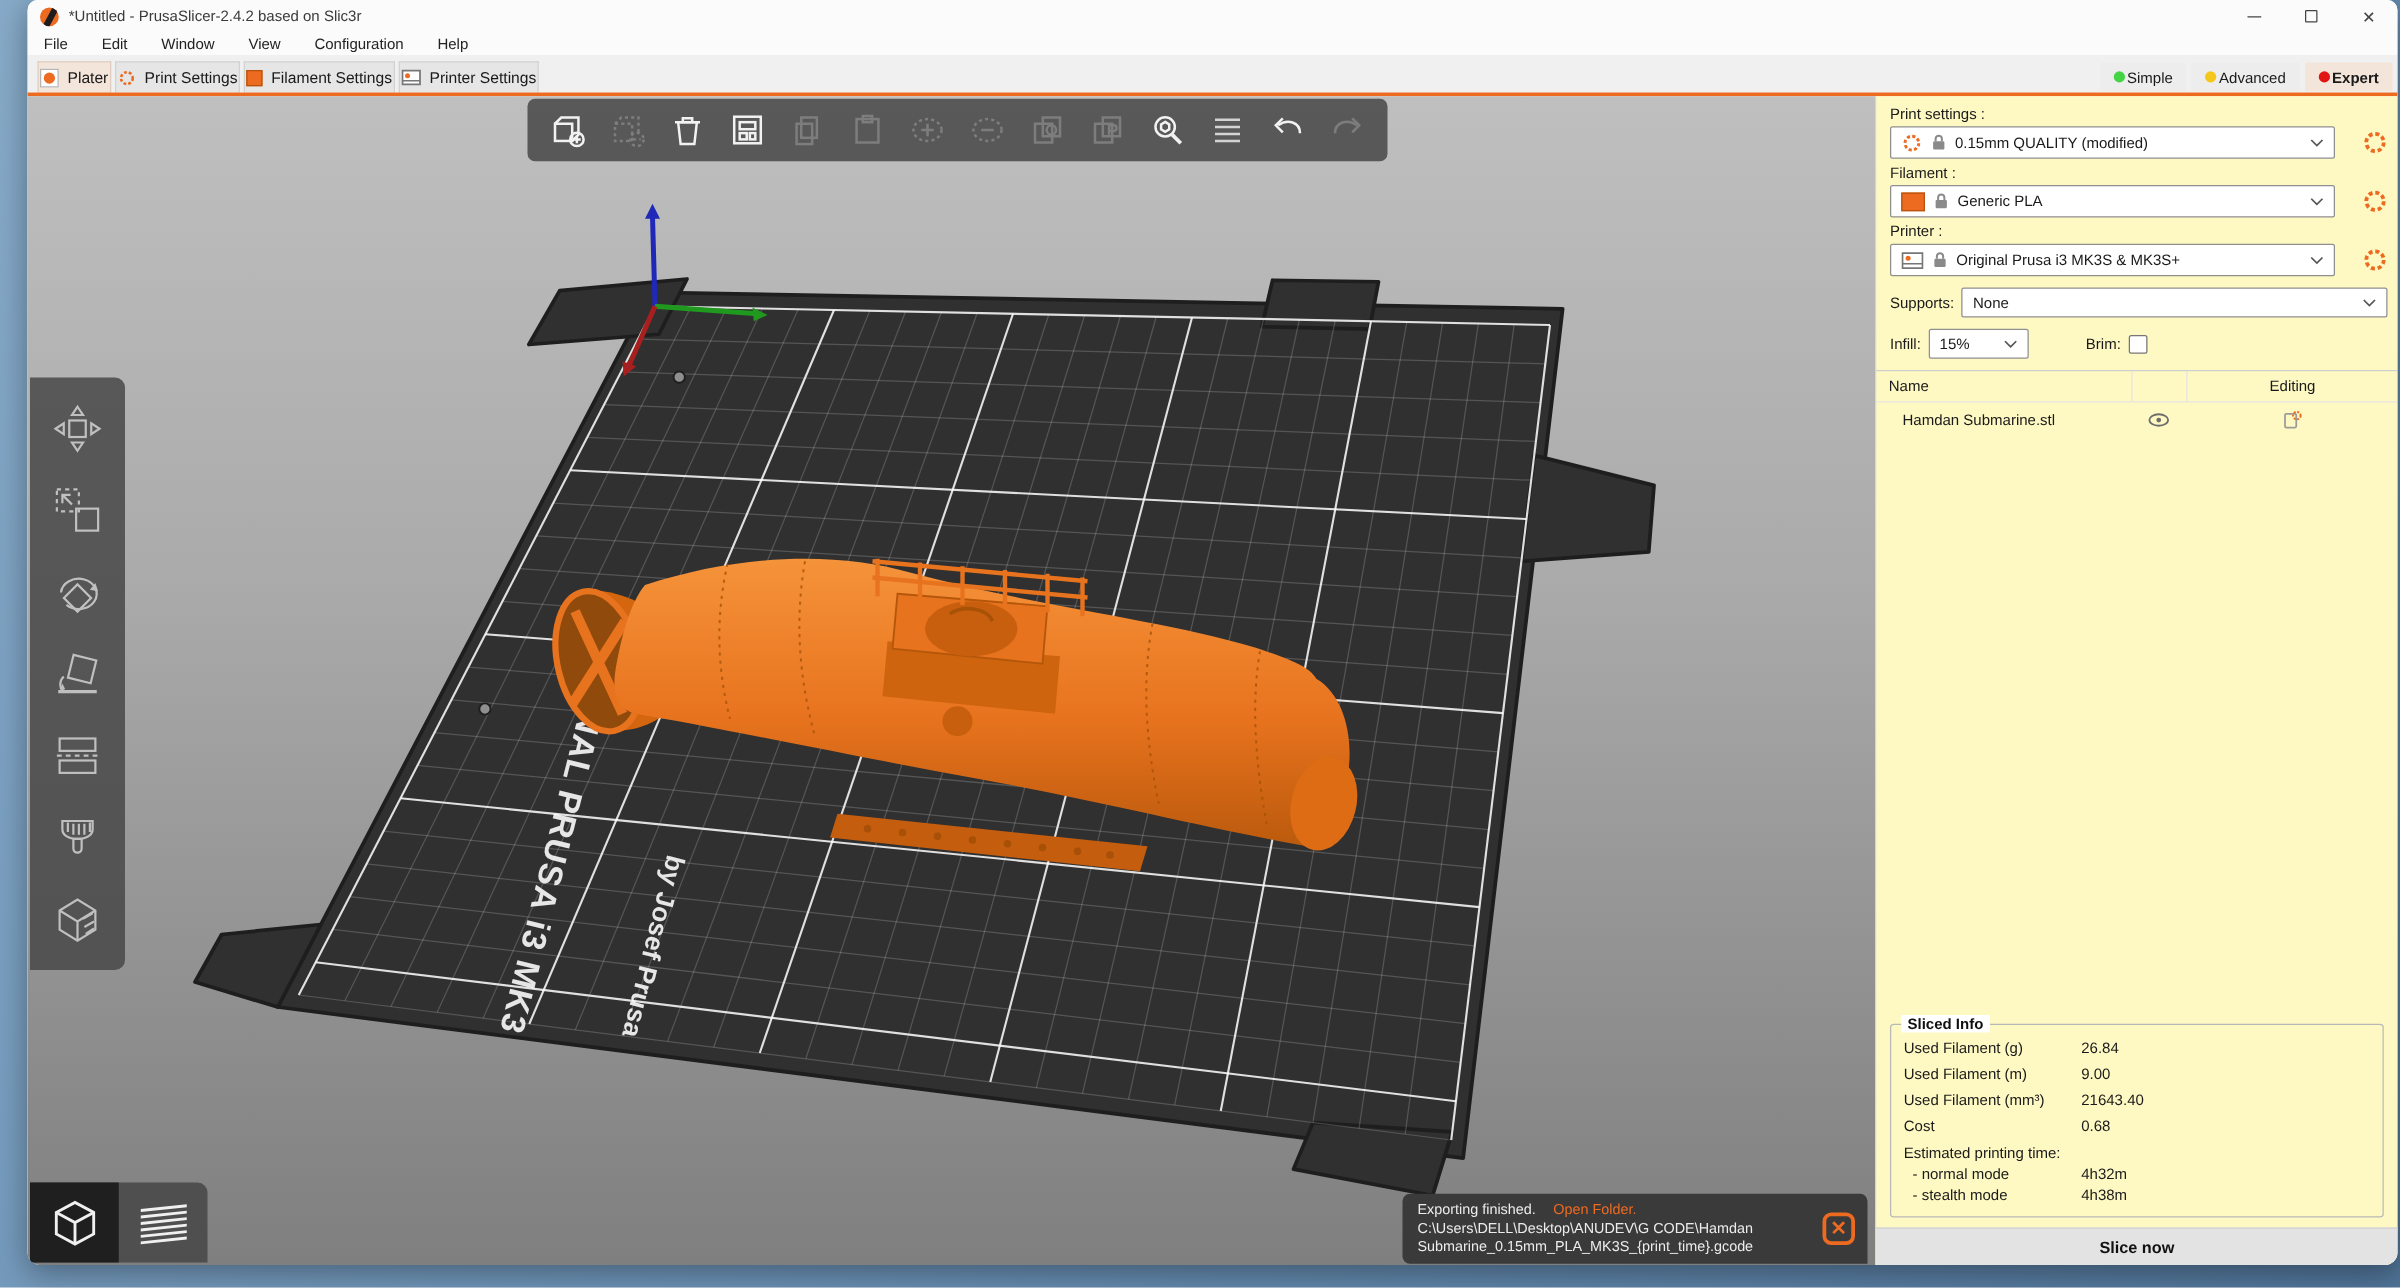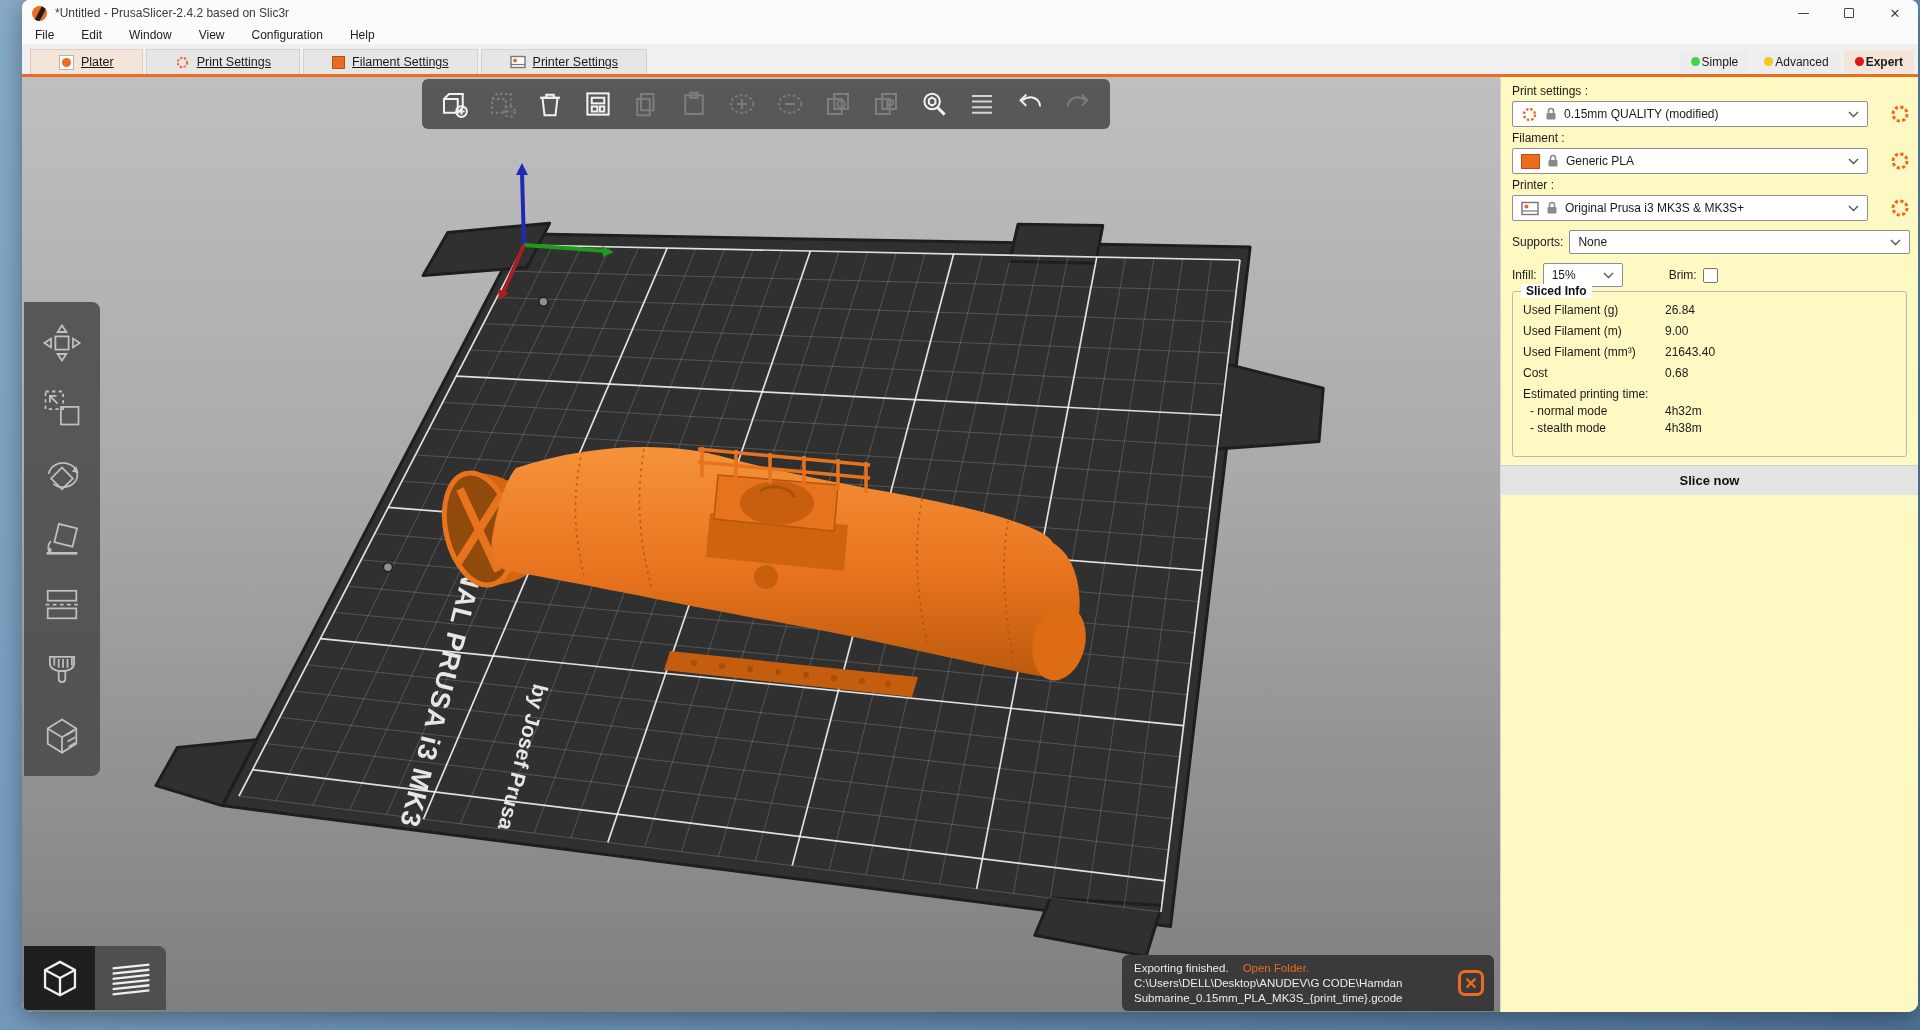"Plater" .tab { padding: 0 28px -> 0 1px; text-decoration: underline -> none }
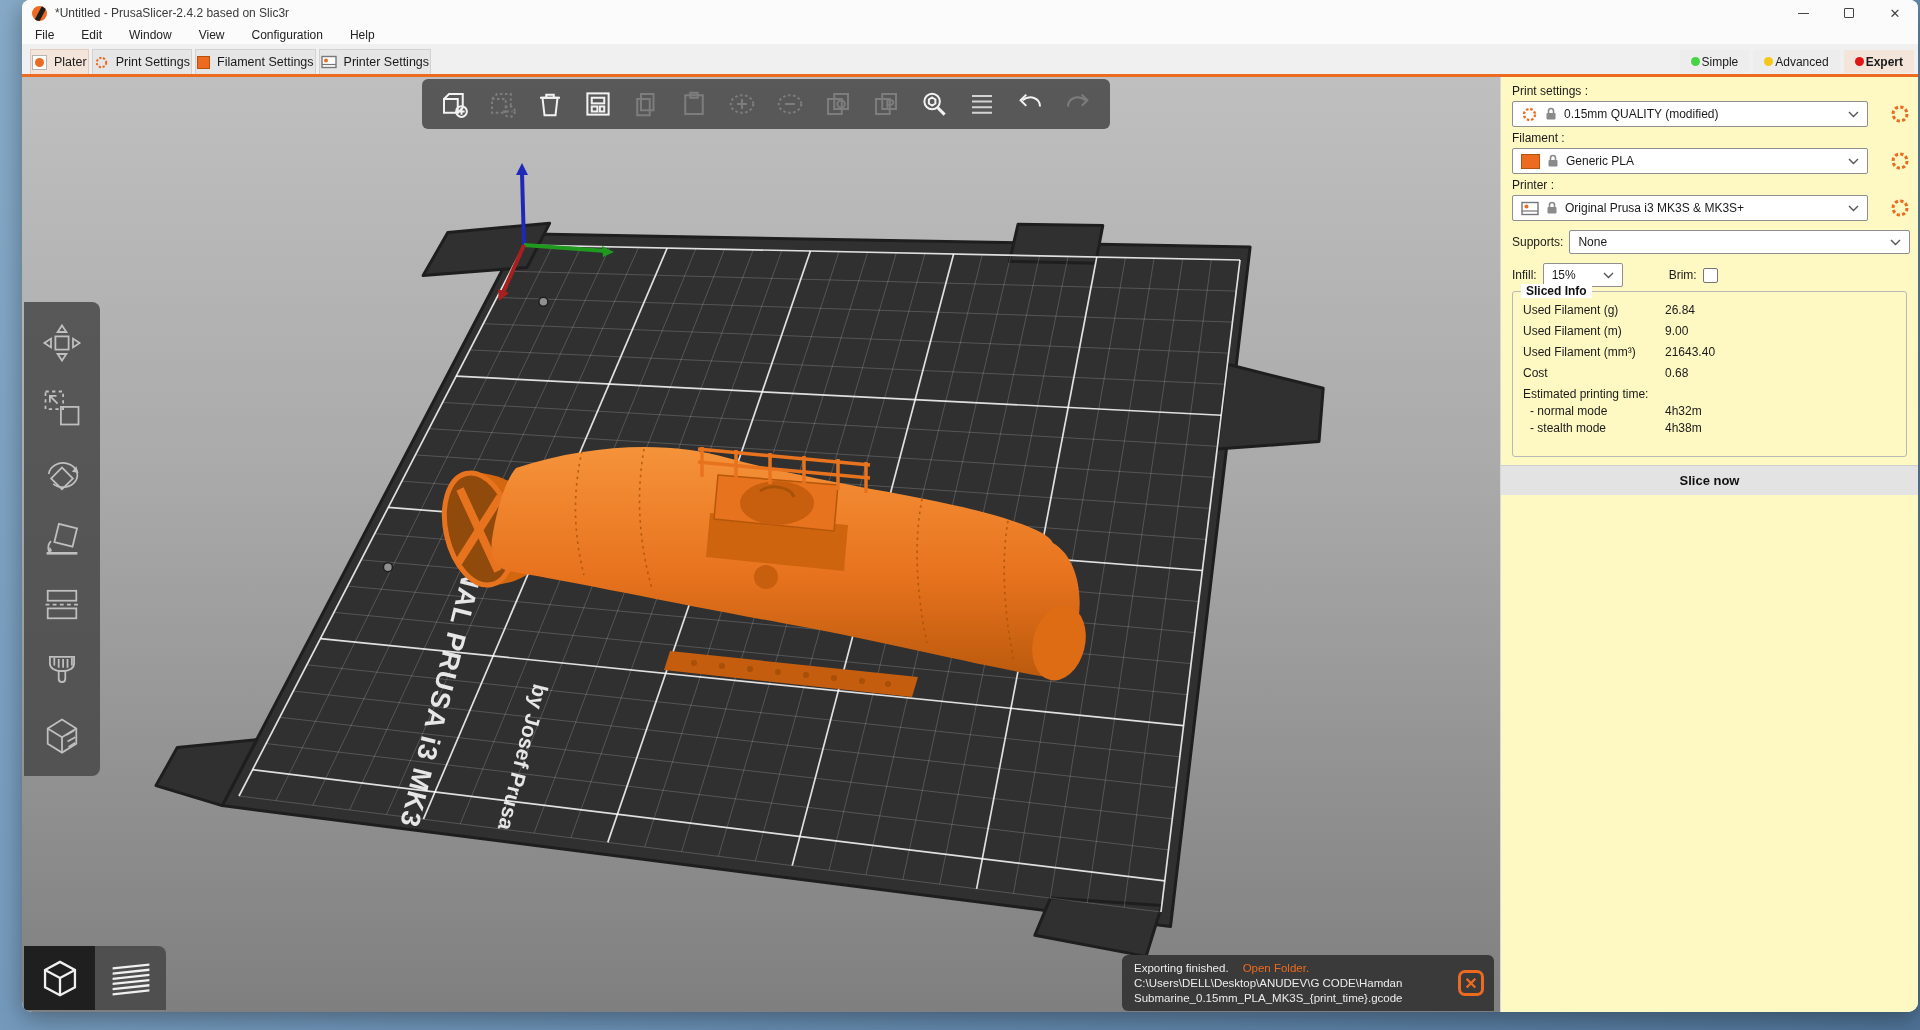"Name" div.objlist { html: none -> <div> <div> <span>Name</span> <span></span> <span>Editing</span> </div> <div> <span>Hamdan Submarine.stl</span> <span> <svg> <ellipse></ellipse> <circle></circle> </svg> </span> <span> <svg> <rect></rect> <circle></circle> </svg> </span> </div> </div> }
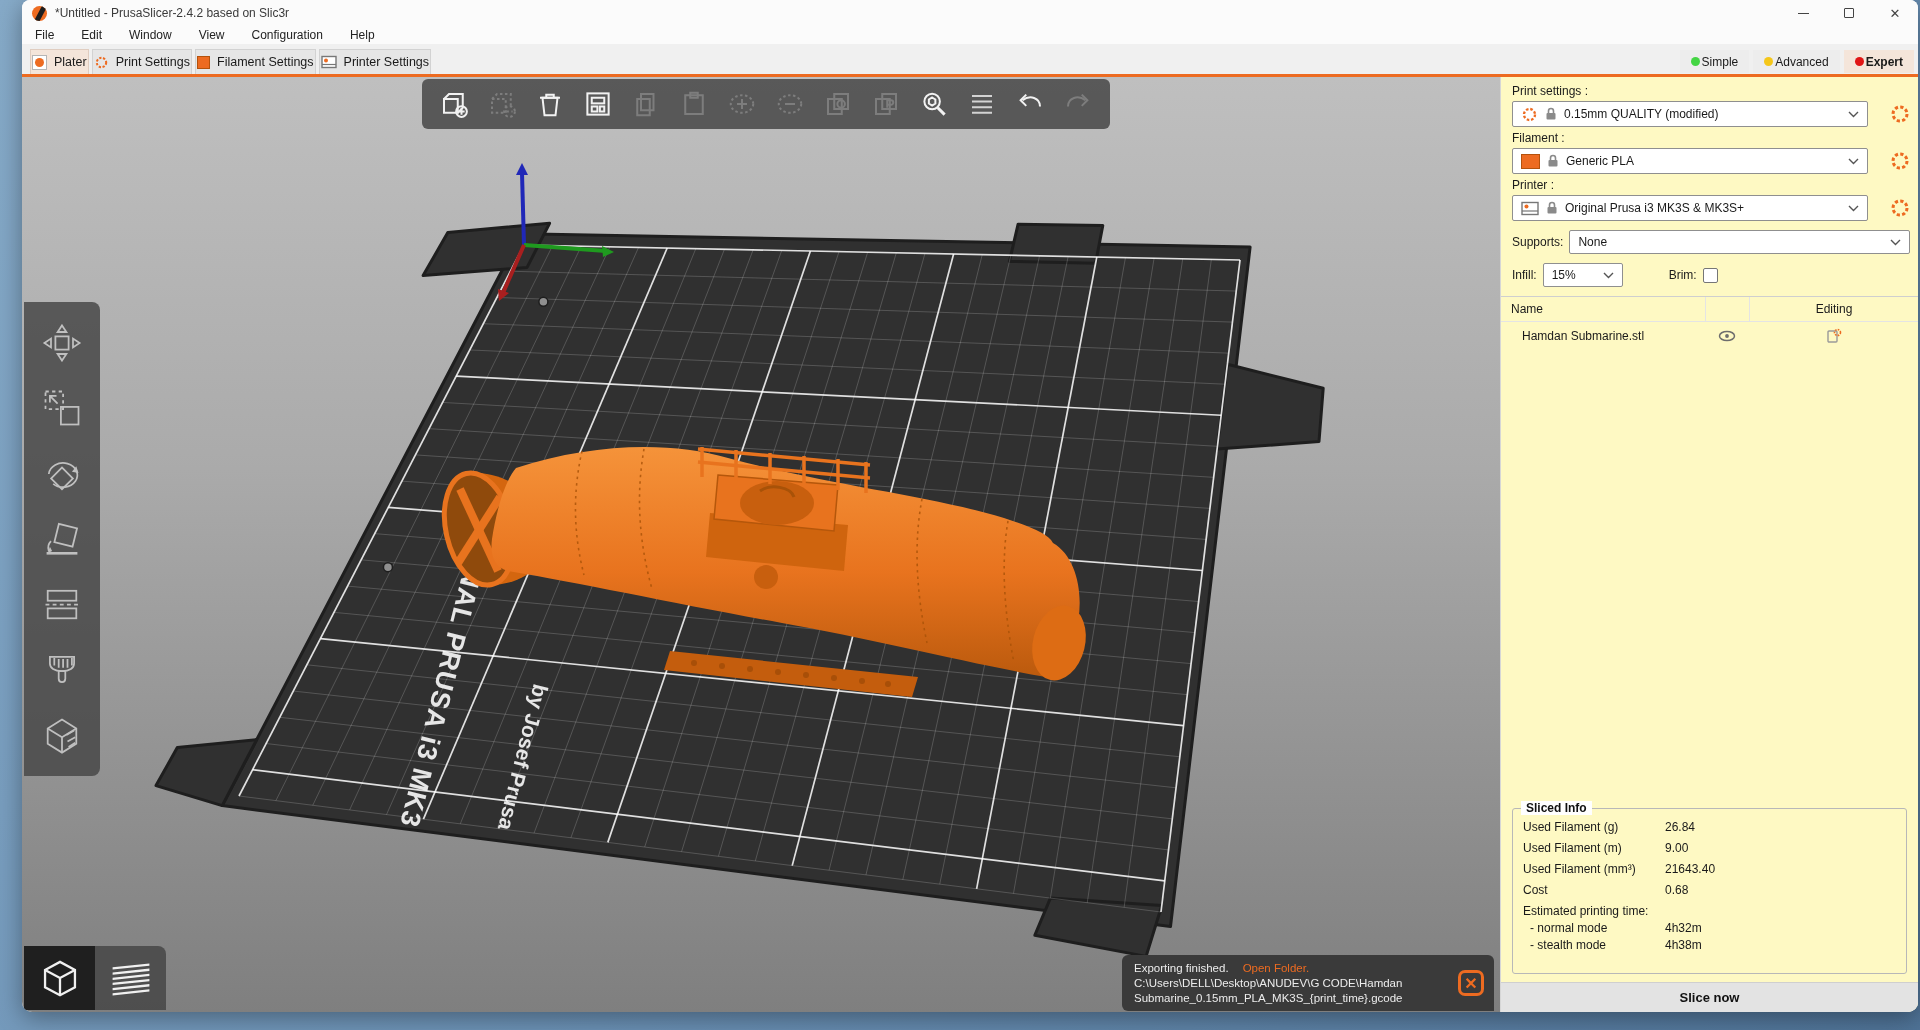"Sliced Info" .groupbox { padding: 10px 10px 19px -> 10px 10px 8px }
